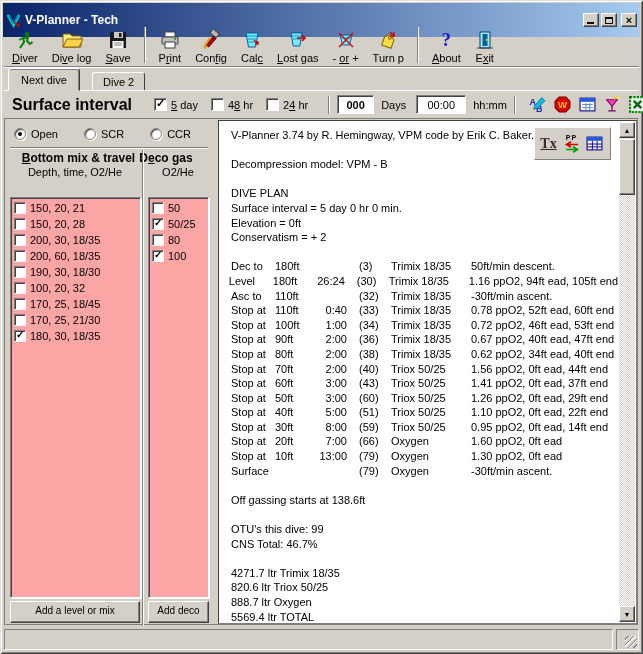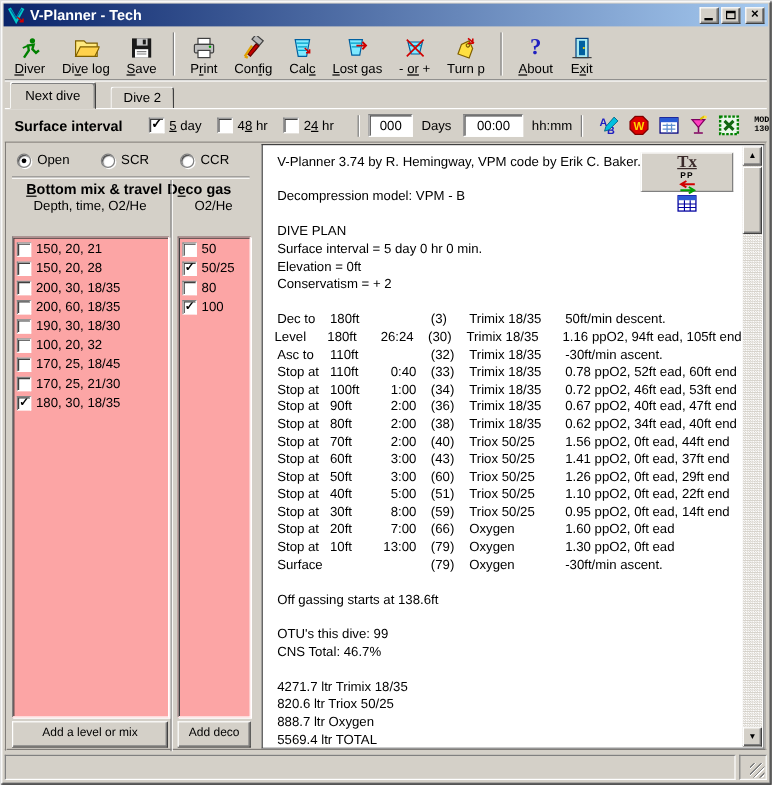"V-Planner - Tech" .titlebar { height: 19px -> 34px }
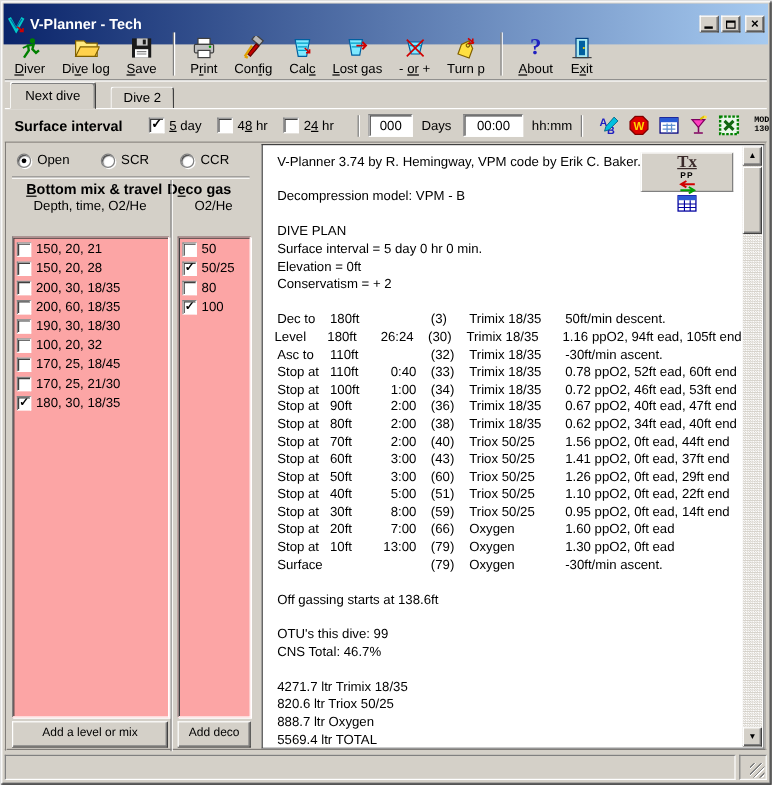"Surface interval" .si-label { font-size: 12px -> 16px }
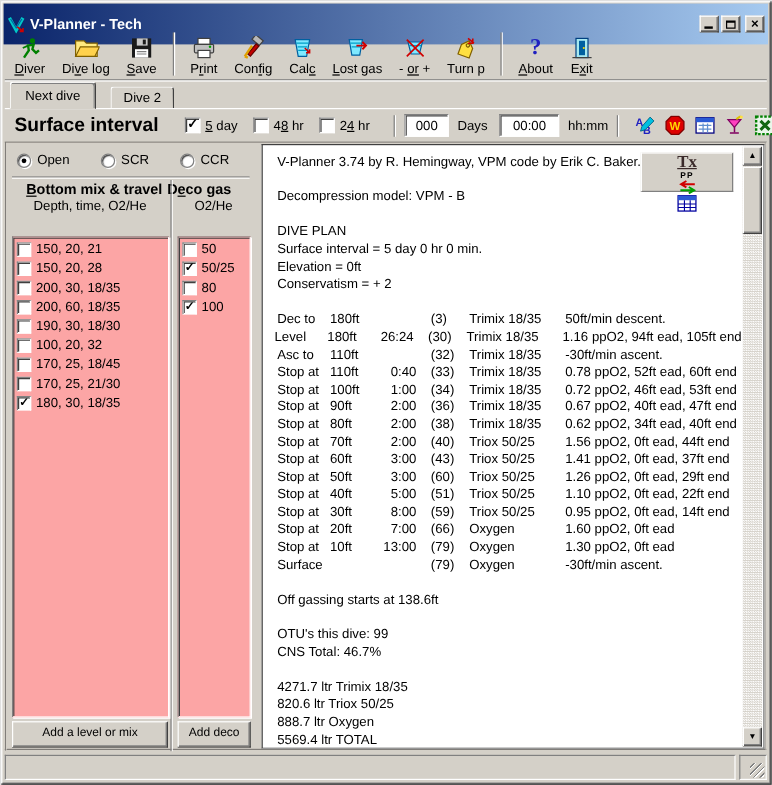"000" .field.days { font-weight: none -> bold }
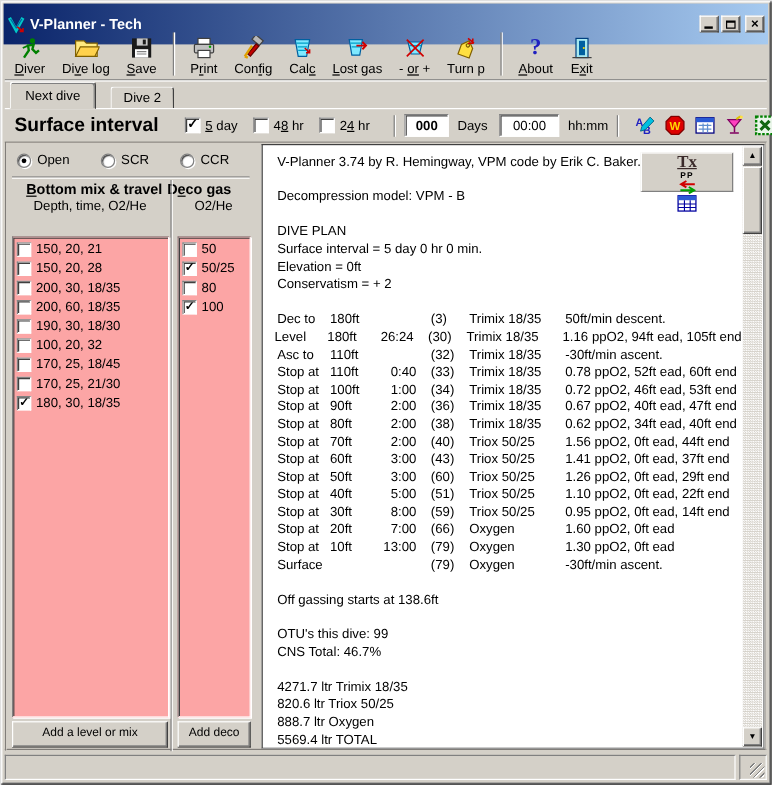"Tx" .edit-tools { flex-direction: column -> none; justify-content: space-between -> flex-start }
